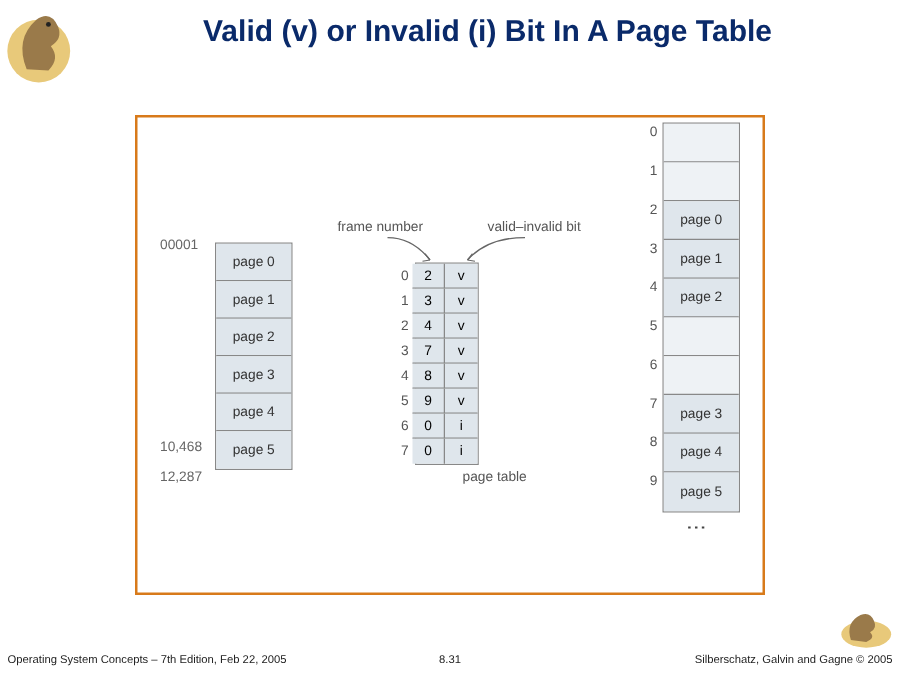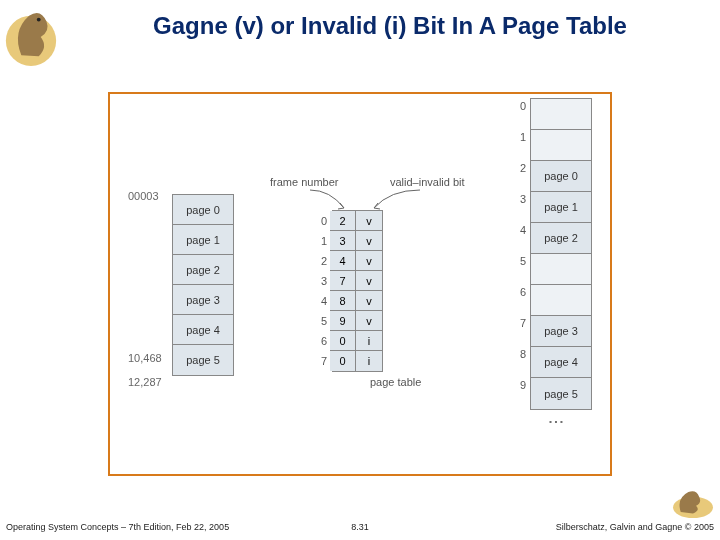"Gagne (v) or Invalid (i)" div.title { text: Gagne -> Valid }
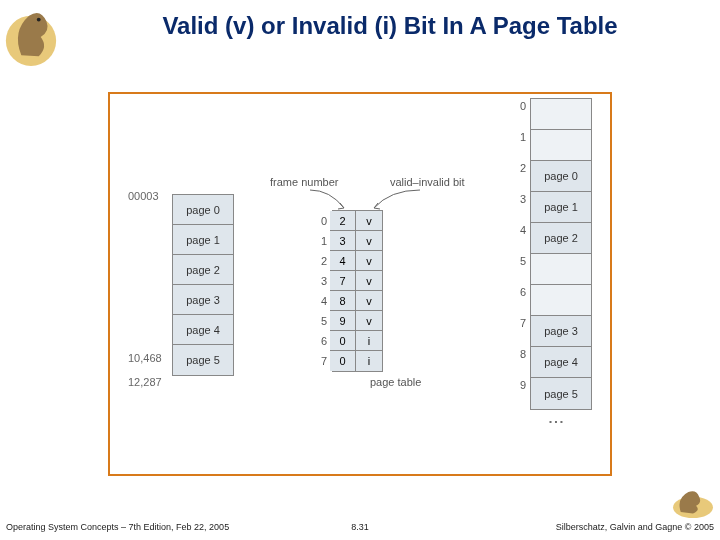"00003" div.addr-label { text: 00003 -> 00001 }
